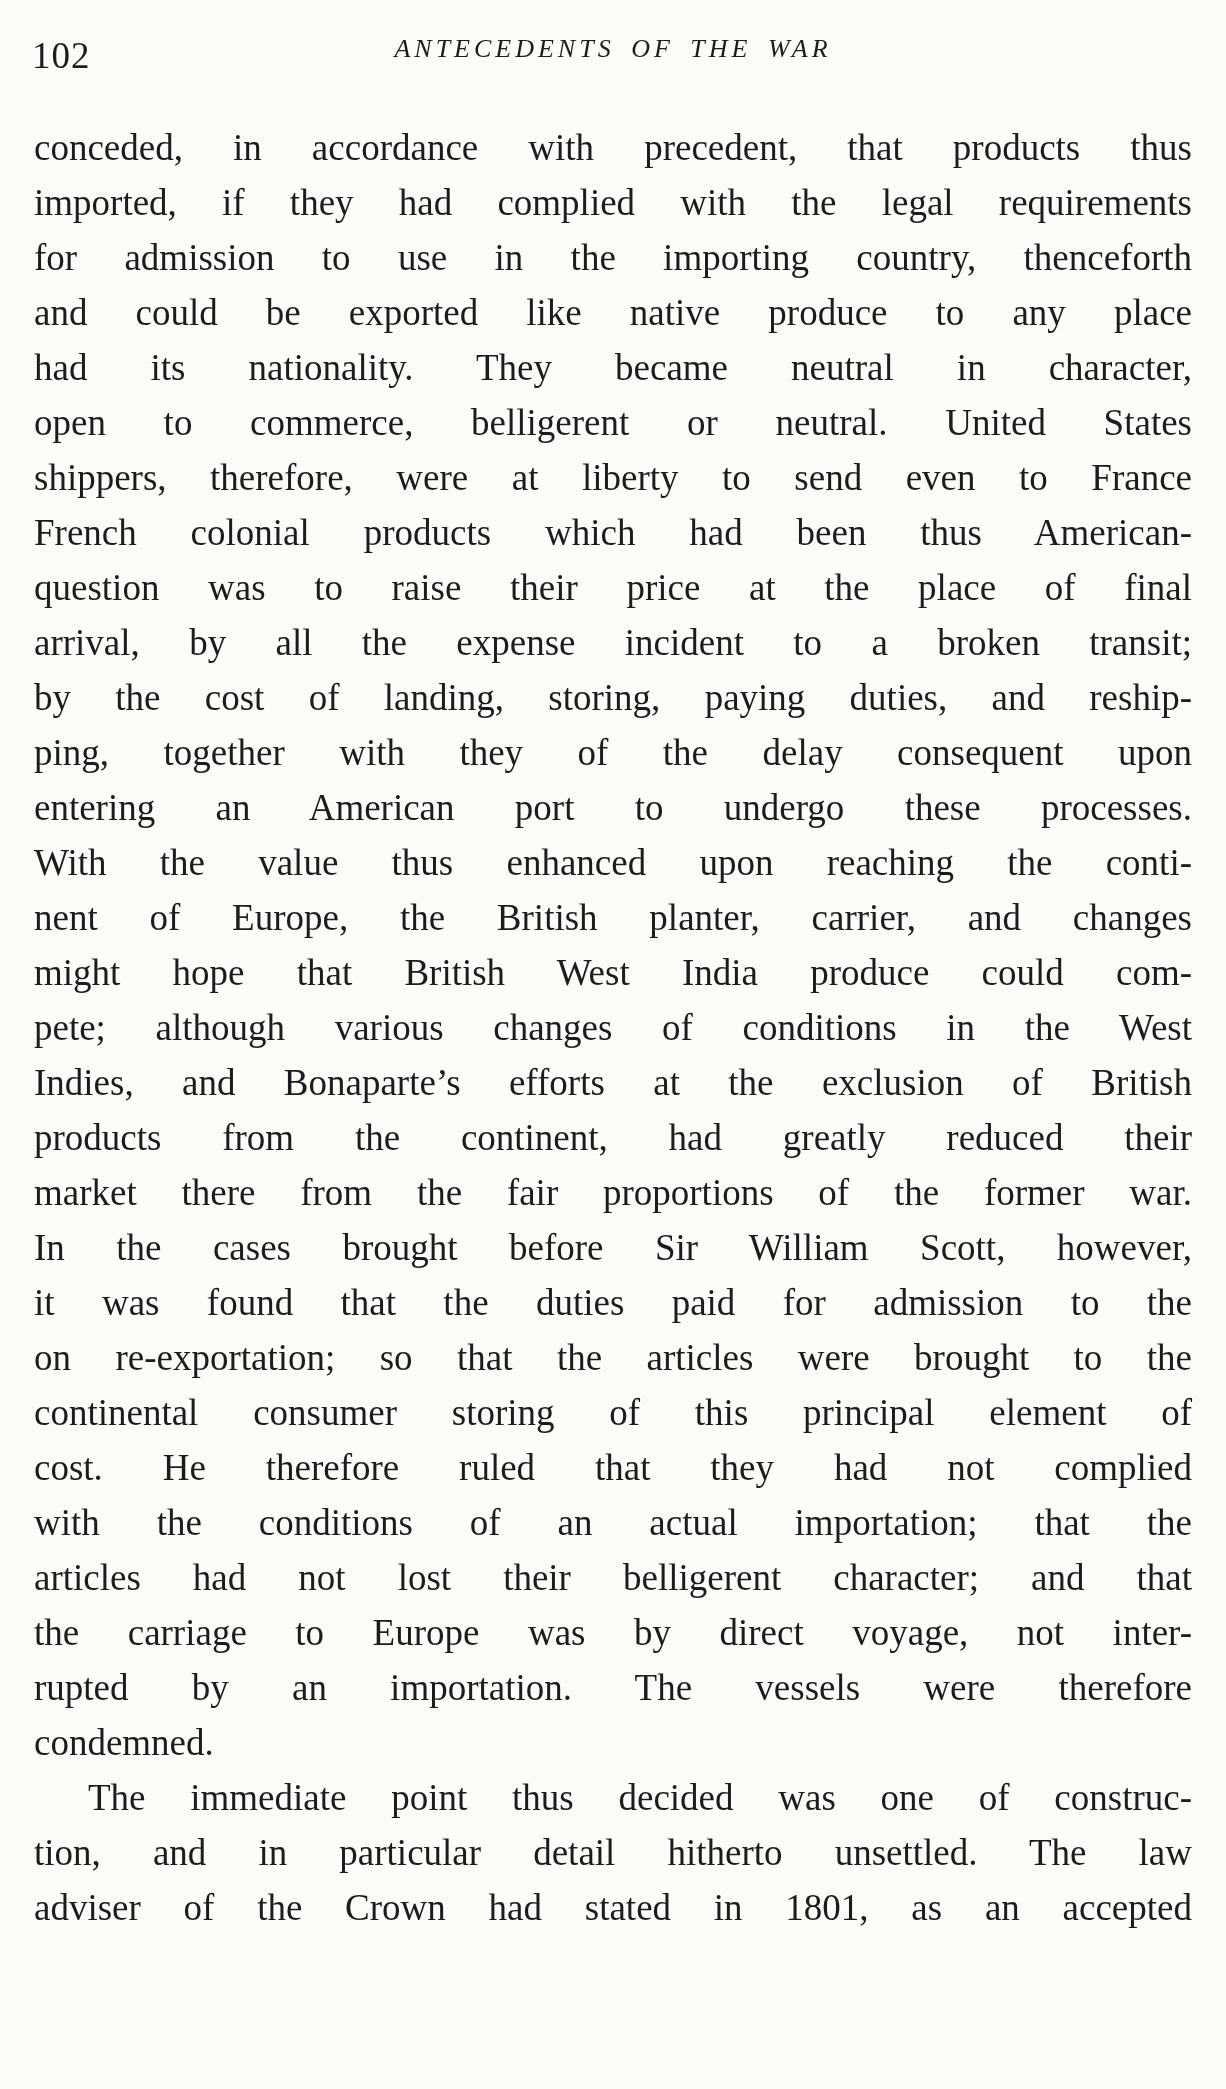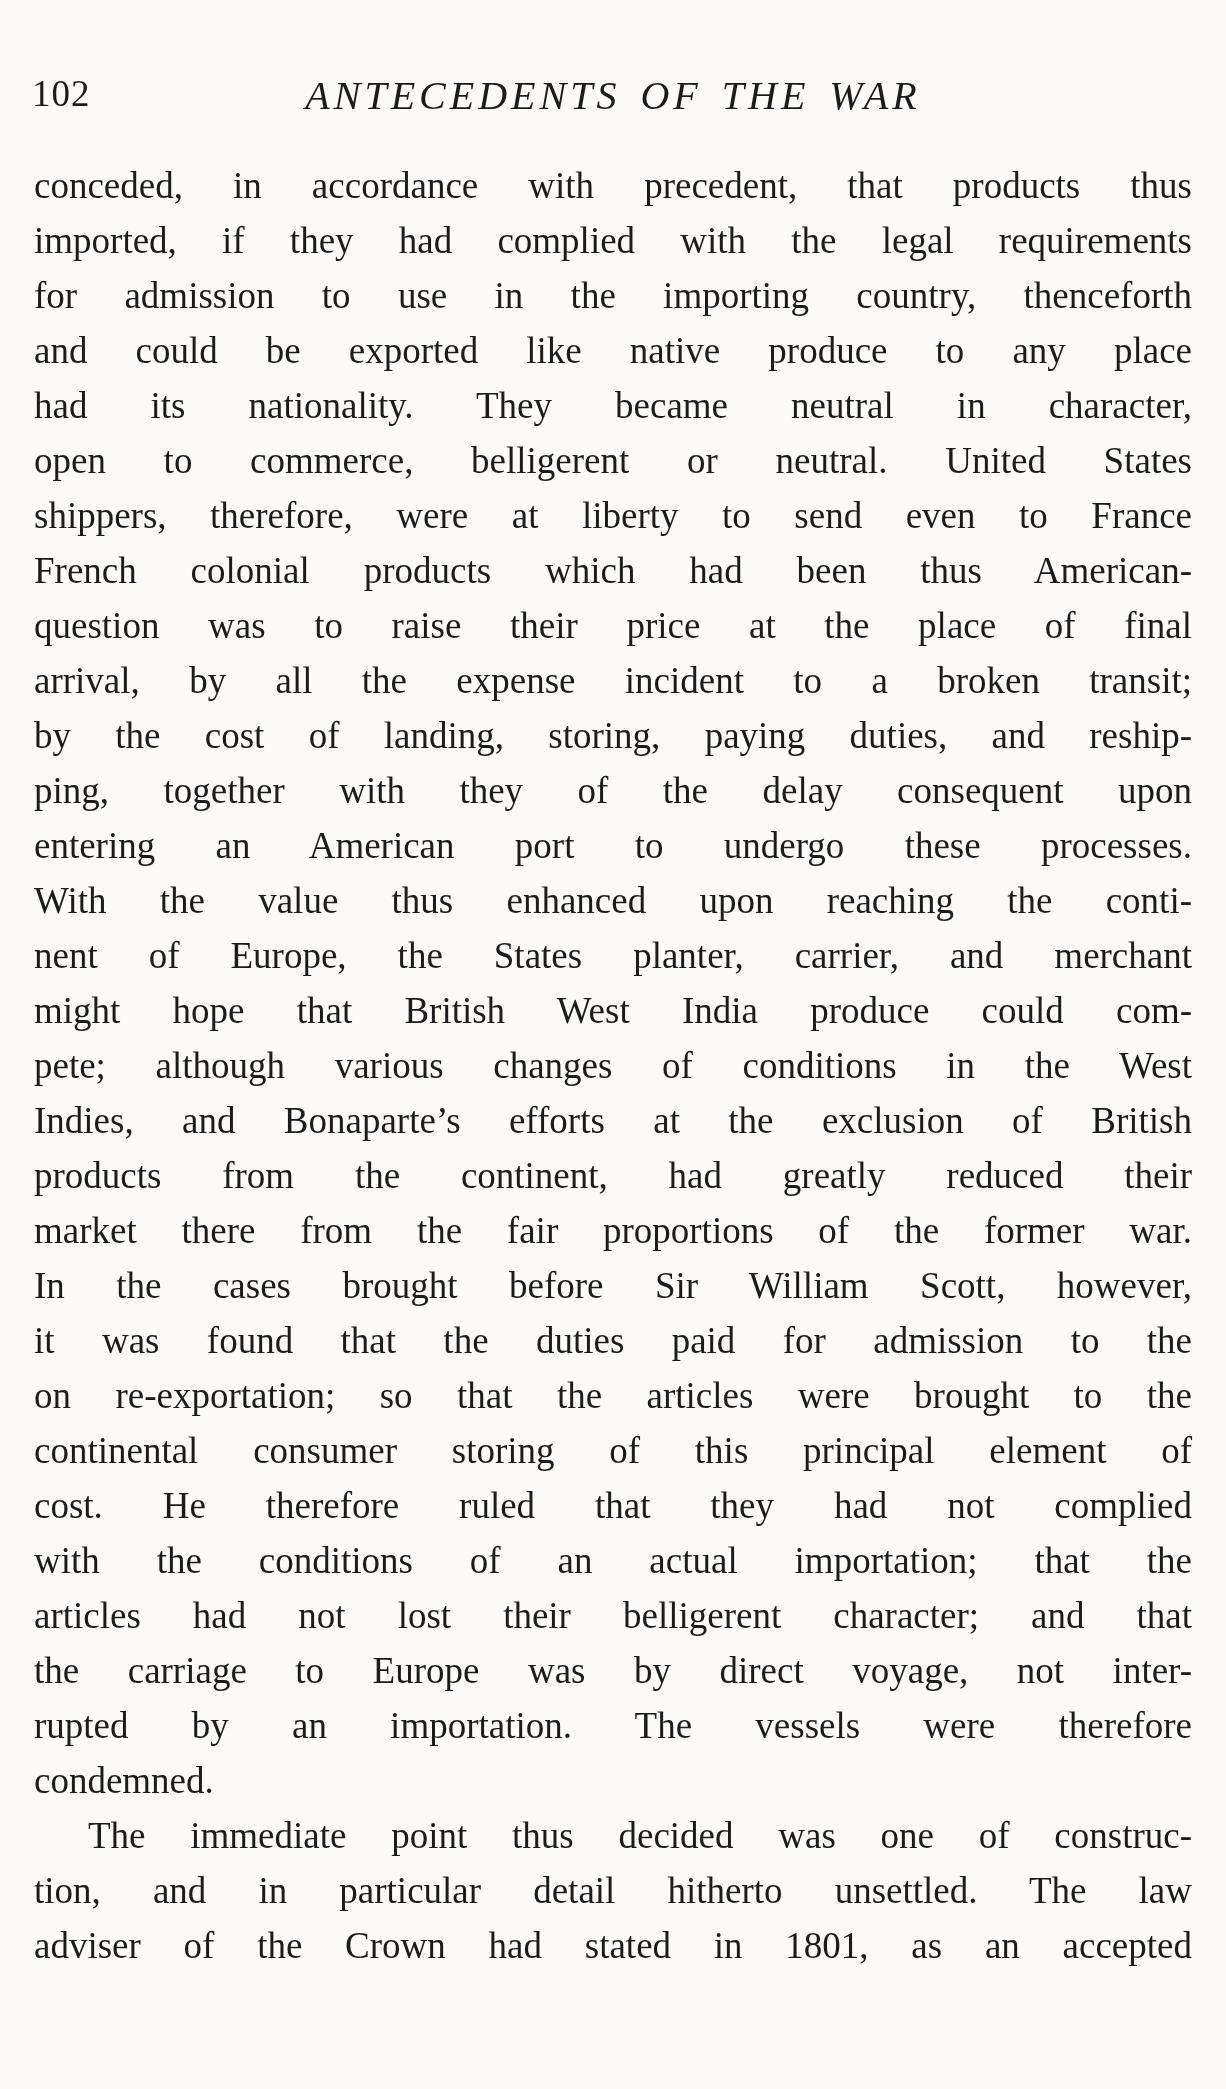"102" .page-header { margin-top: 72px -> 34px }
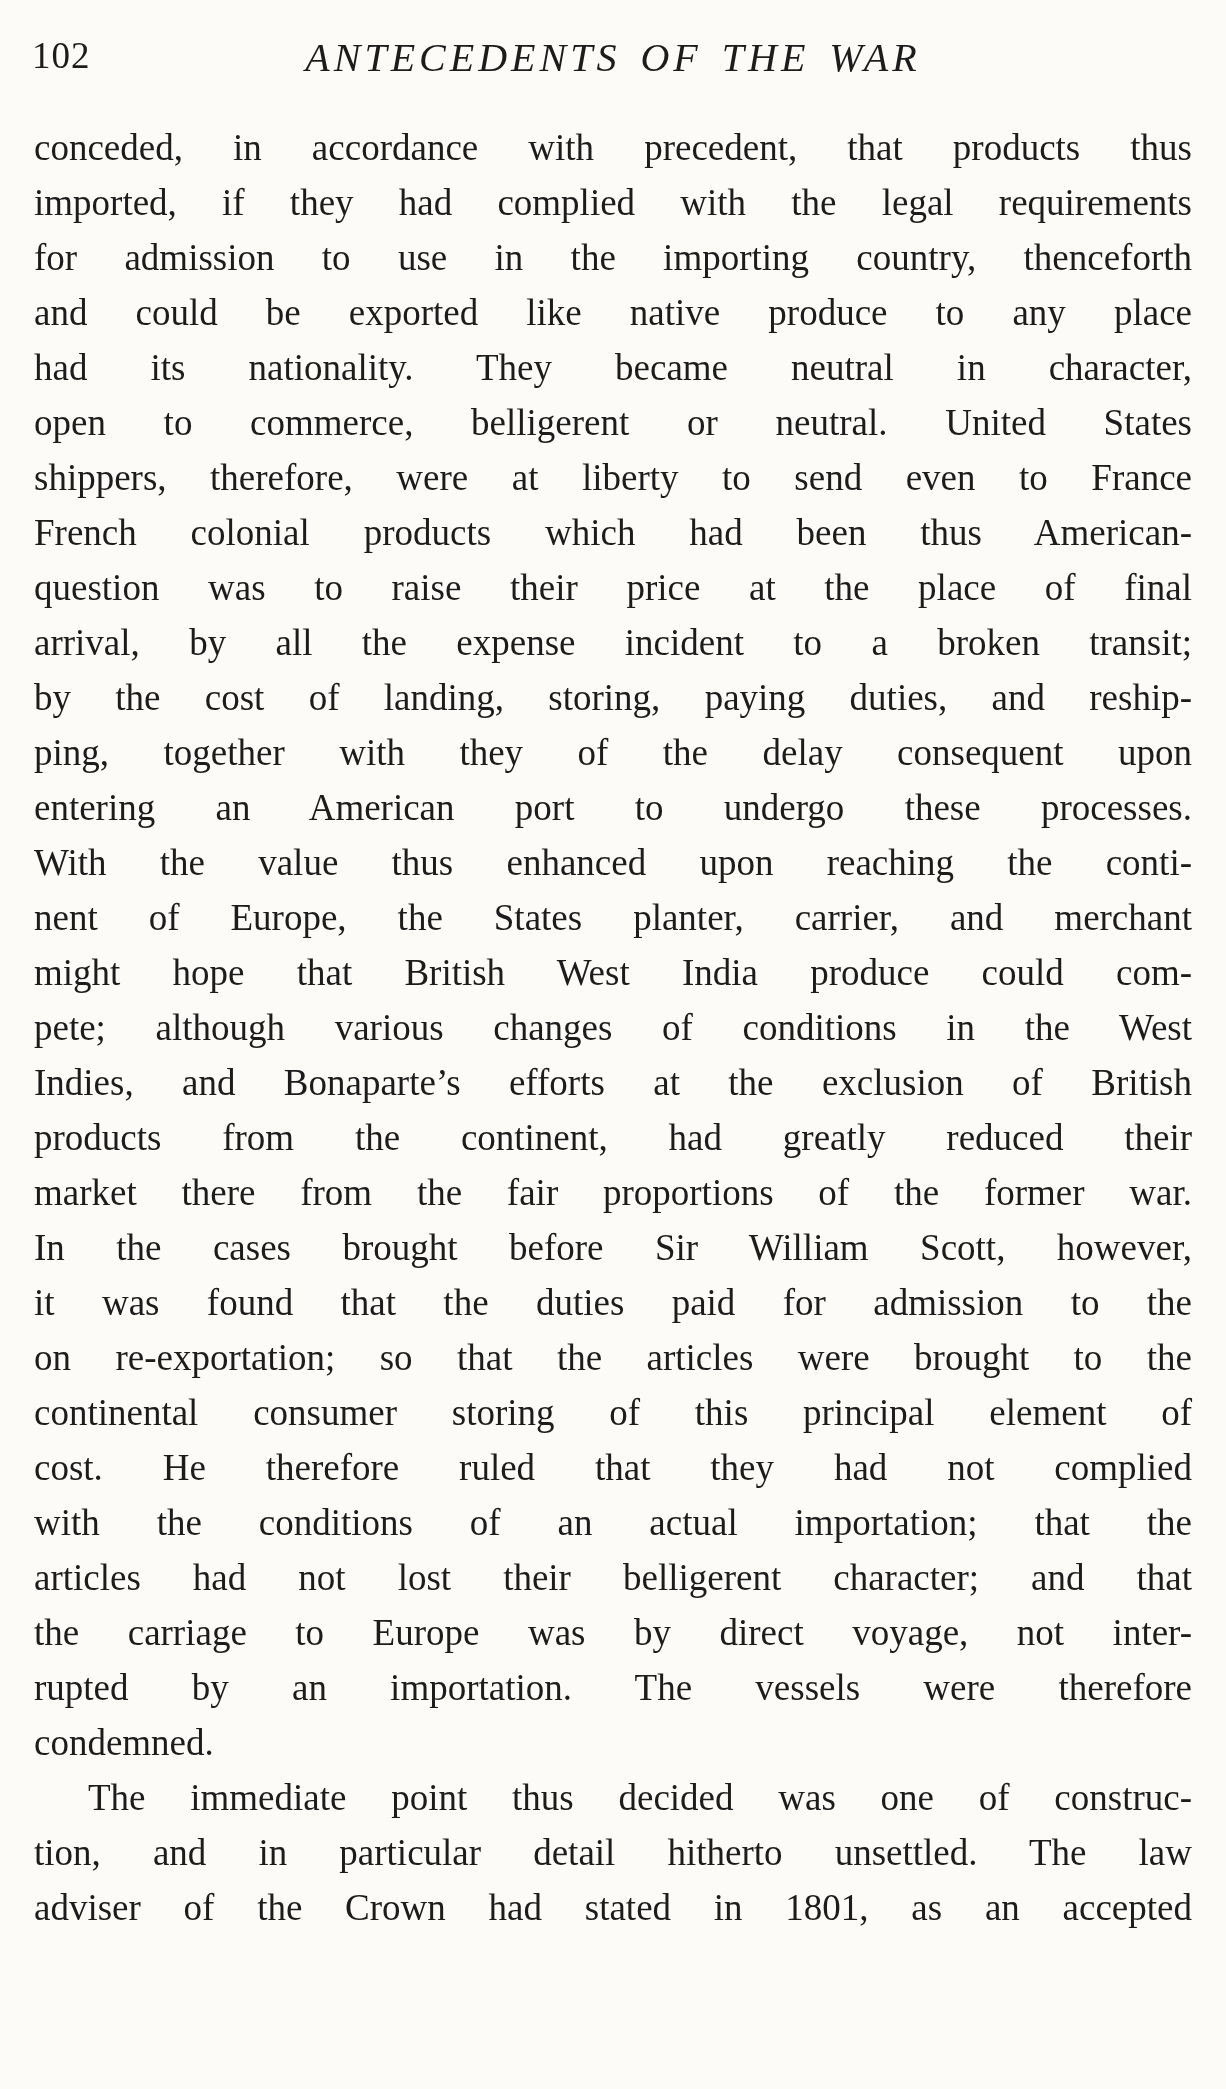"ANTECEDENTS OF THE WAR" .running-title { font-size: 40px -> 26px }
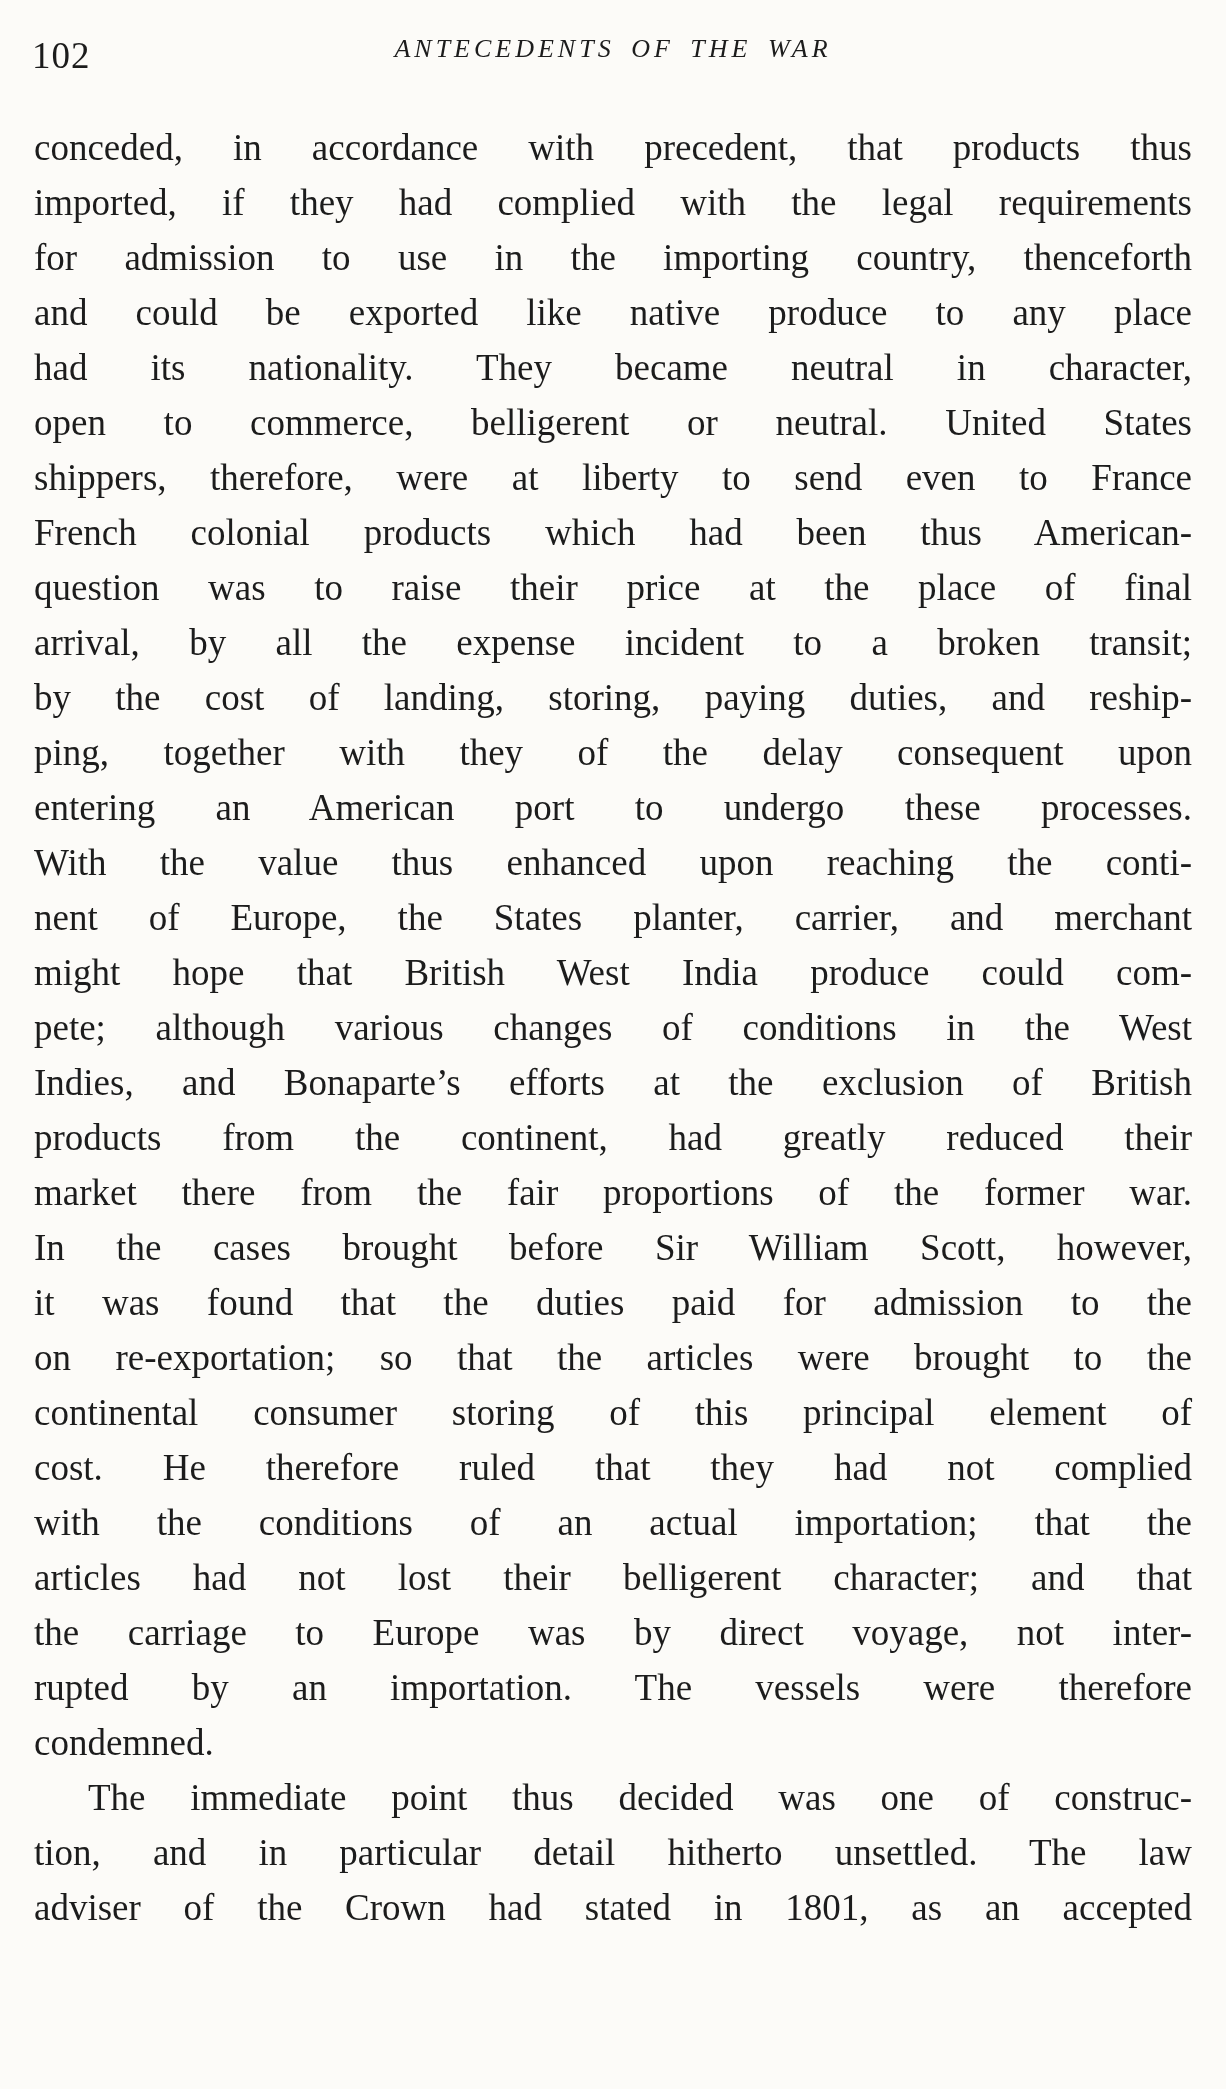"nent of Europe, the States" span { text: States planter, carrier, and merchant -> British planter, carrier, and changes }
